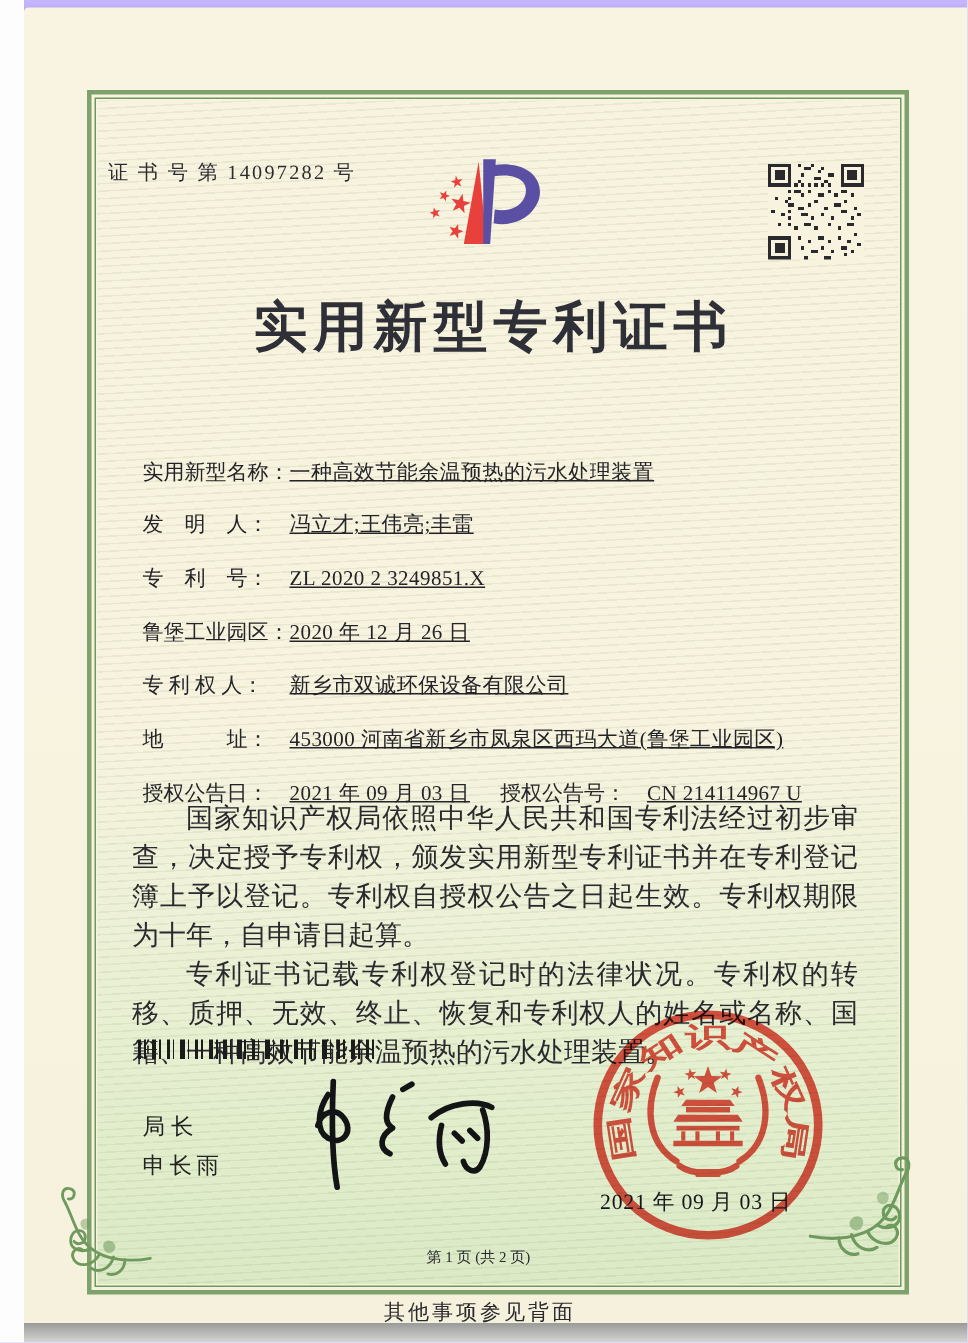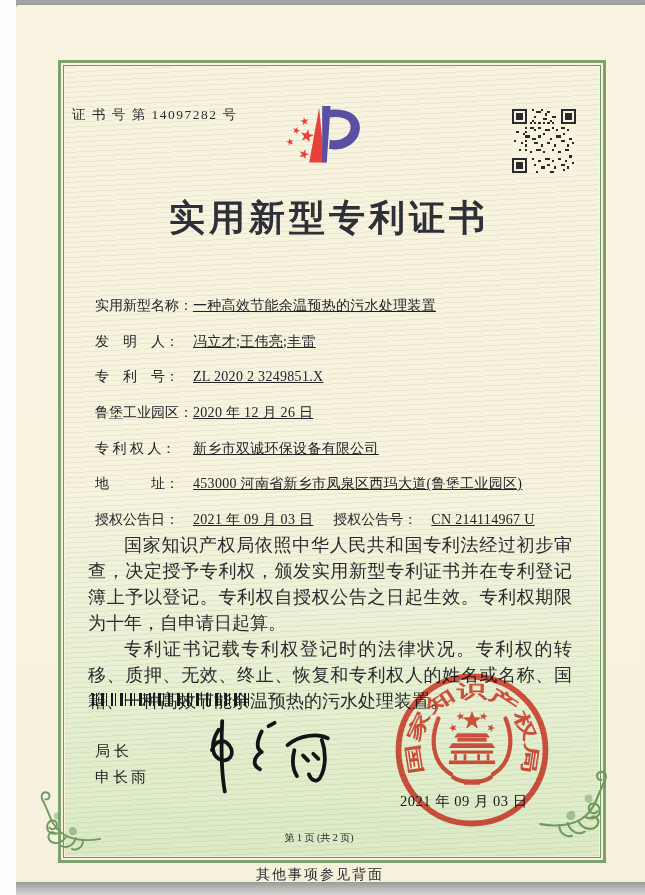"证 书 号 第 14097282" .scan { background: #a3a3a3 -> #c4b5fd }
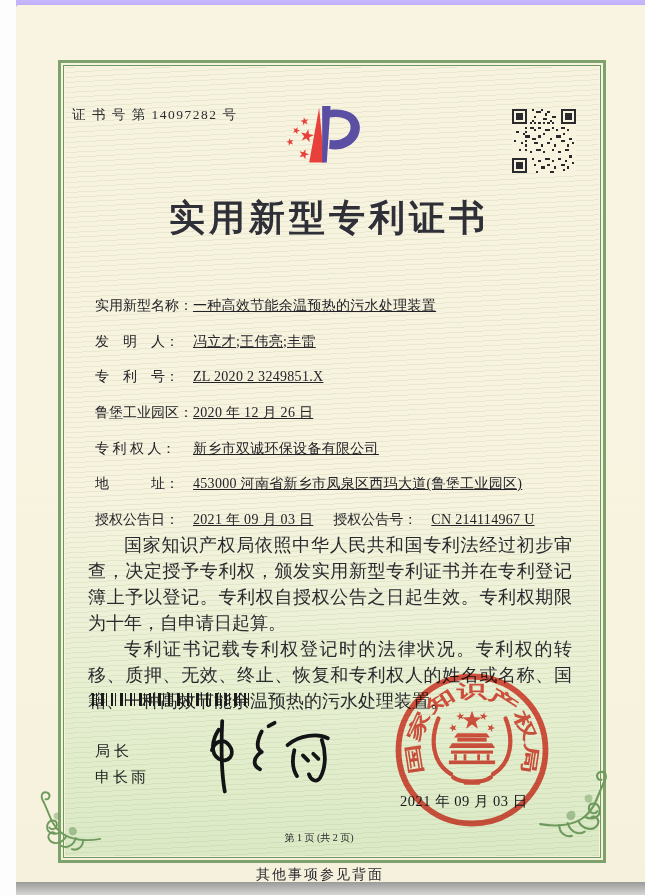"实用新型名称：" .frow { align-items: center -> flex-end }
